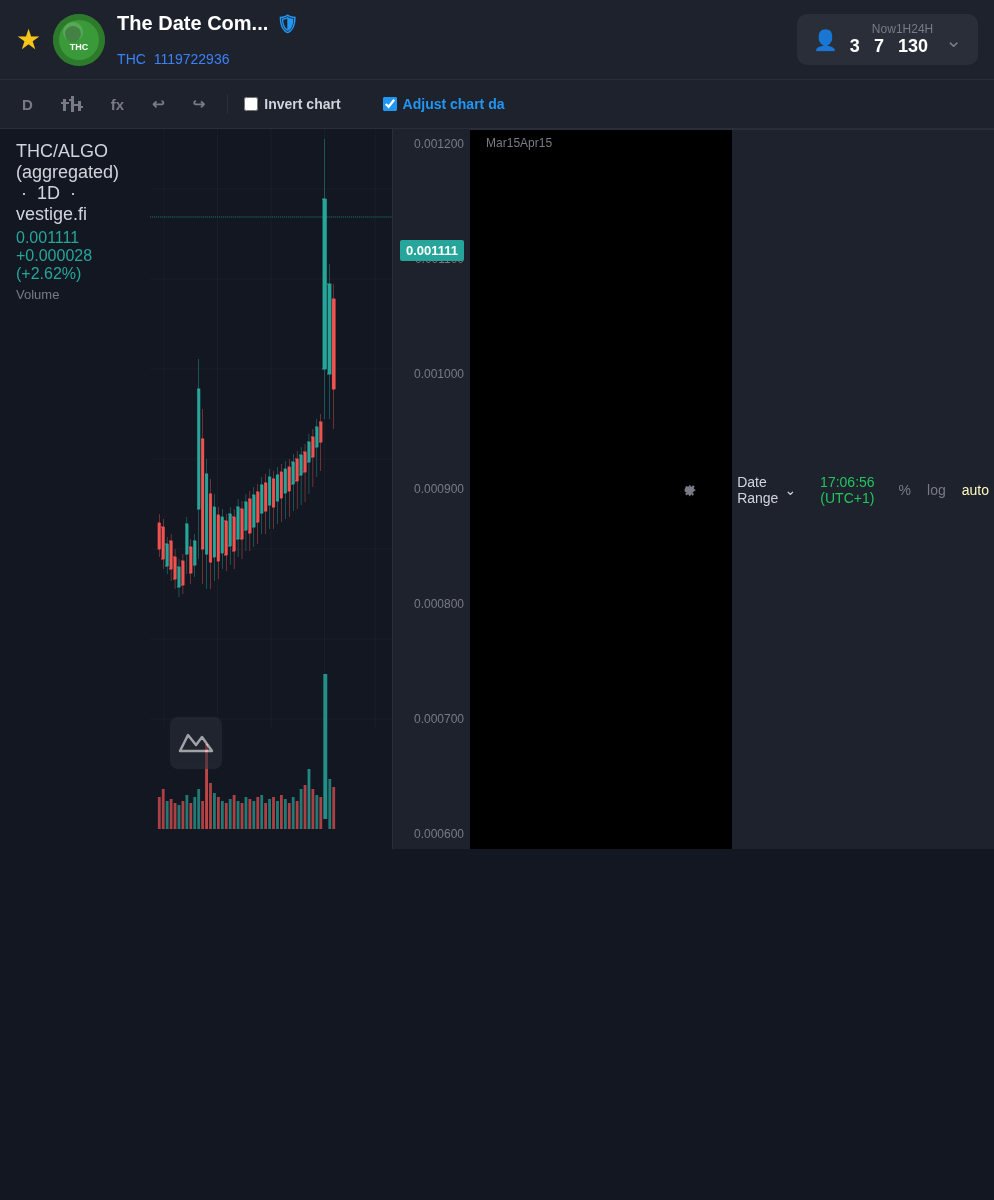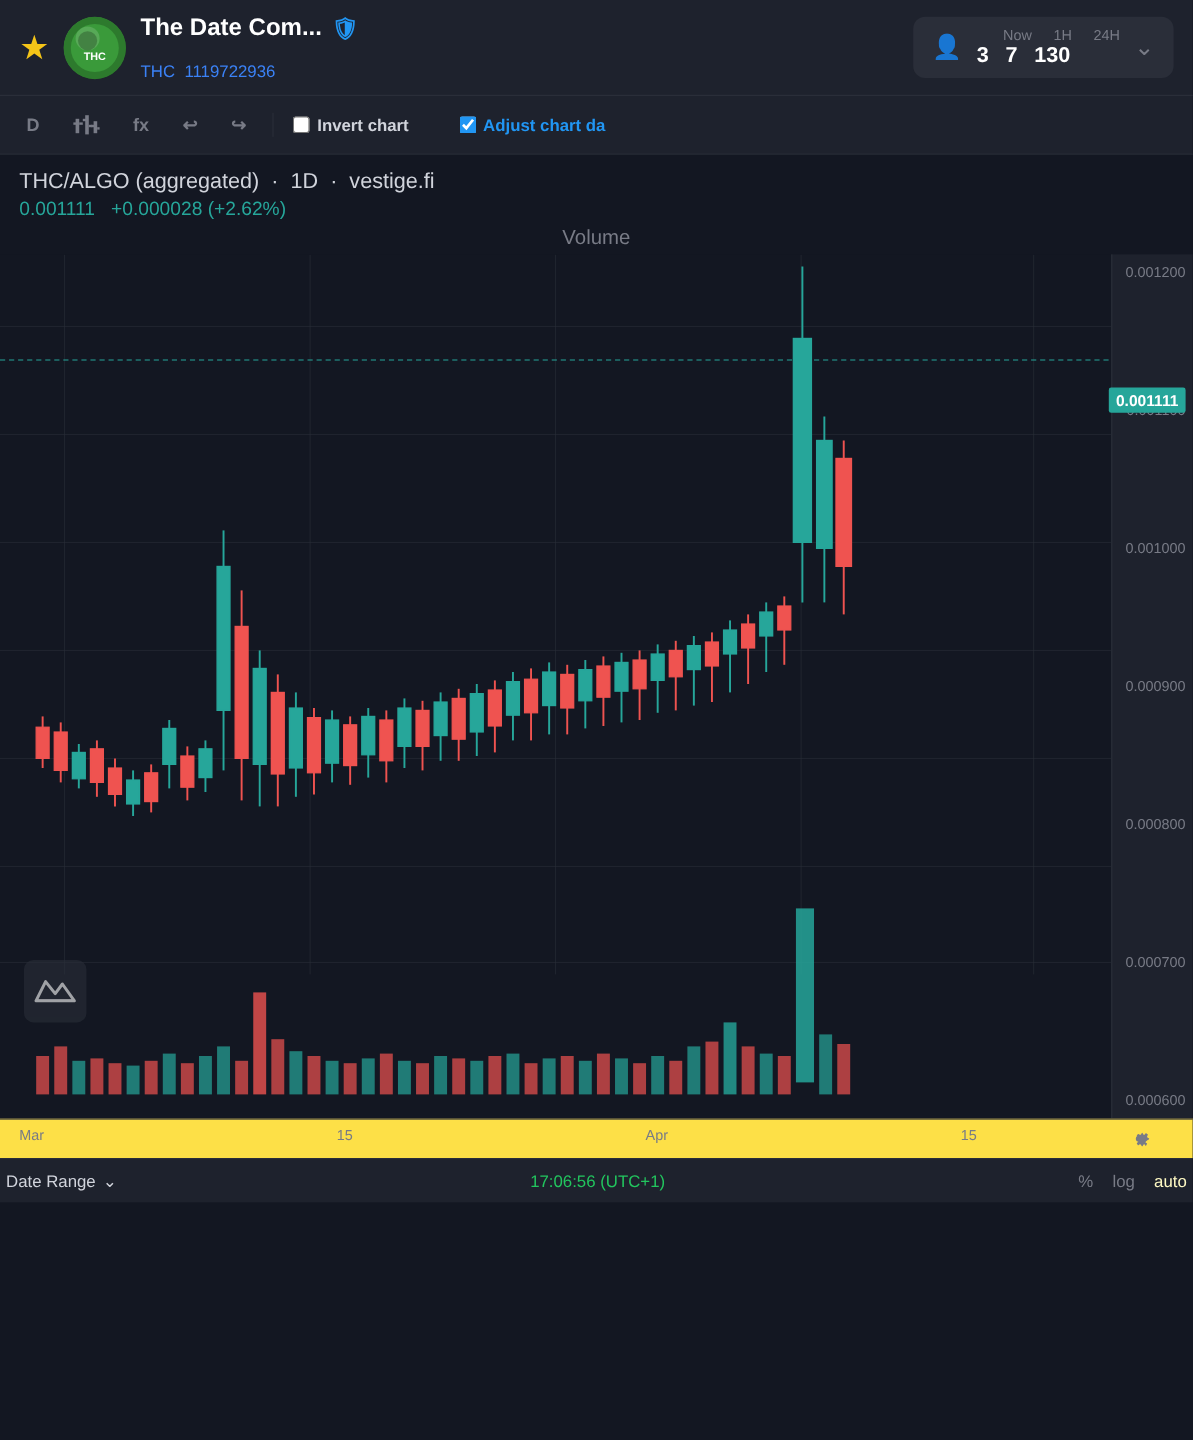"Now" .watcher-labels { gap: 18px -> 0 }
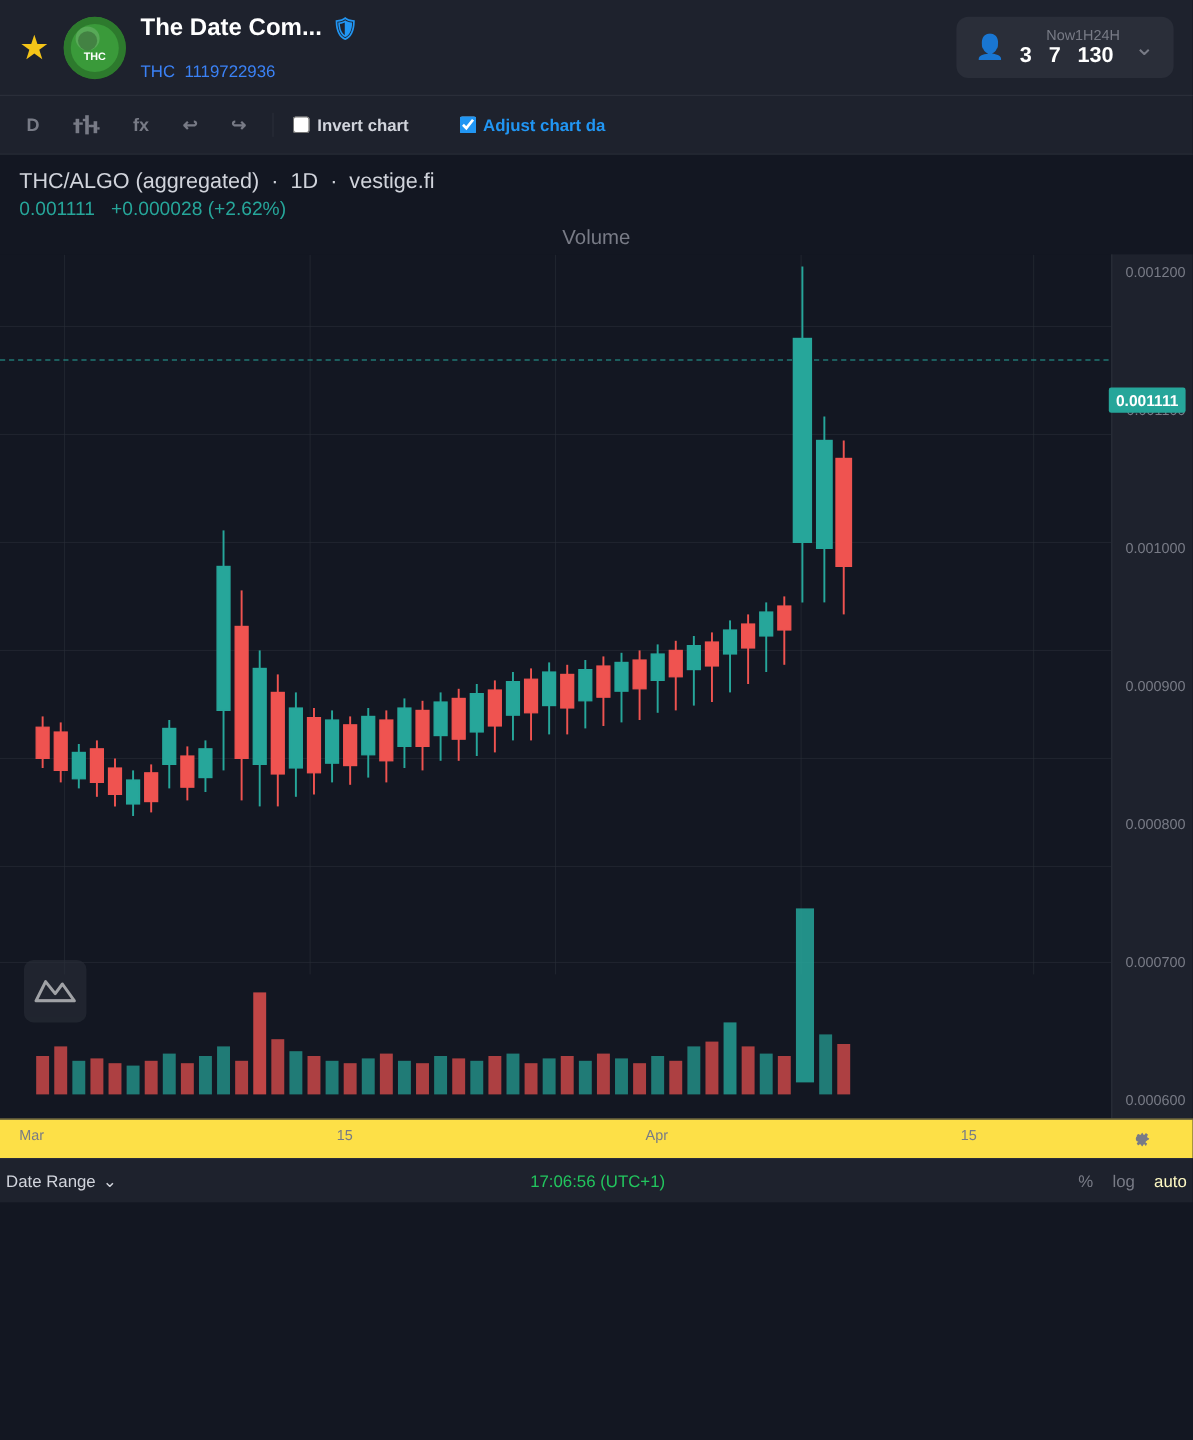"THC/ALGO (aggregated) · 1D ·" .chart-container { flex-direction: column -> row }
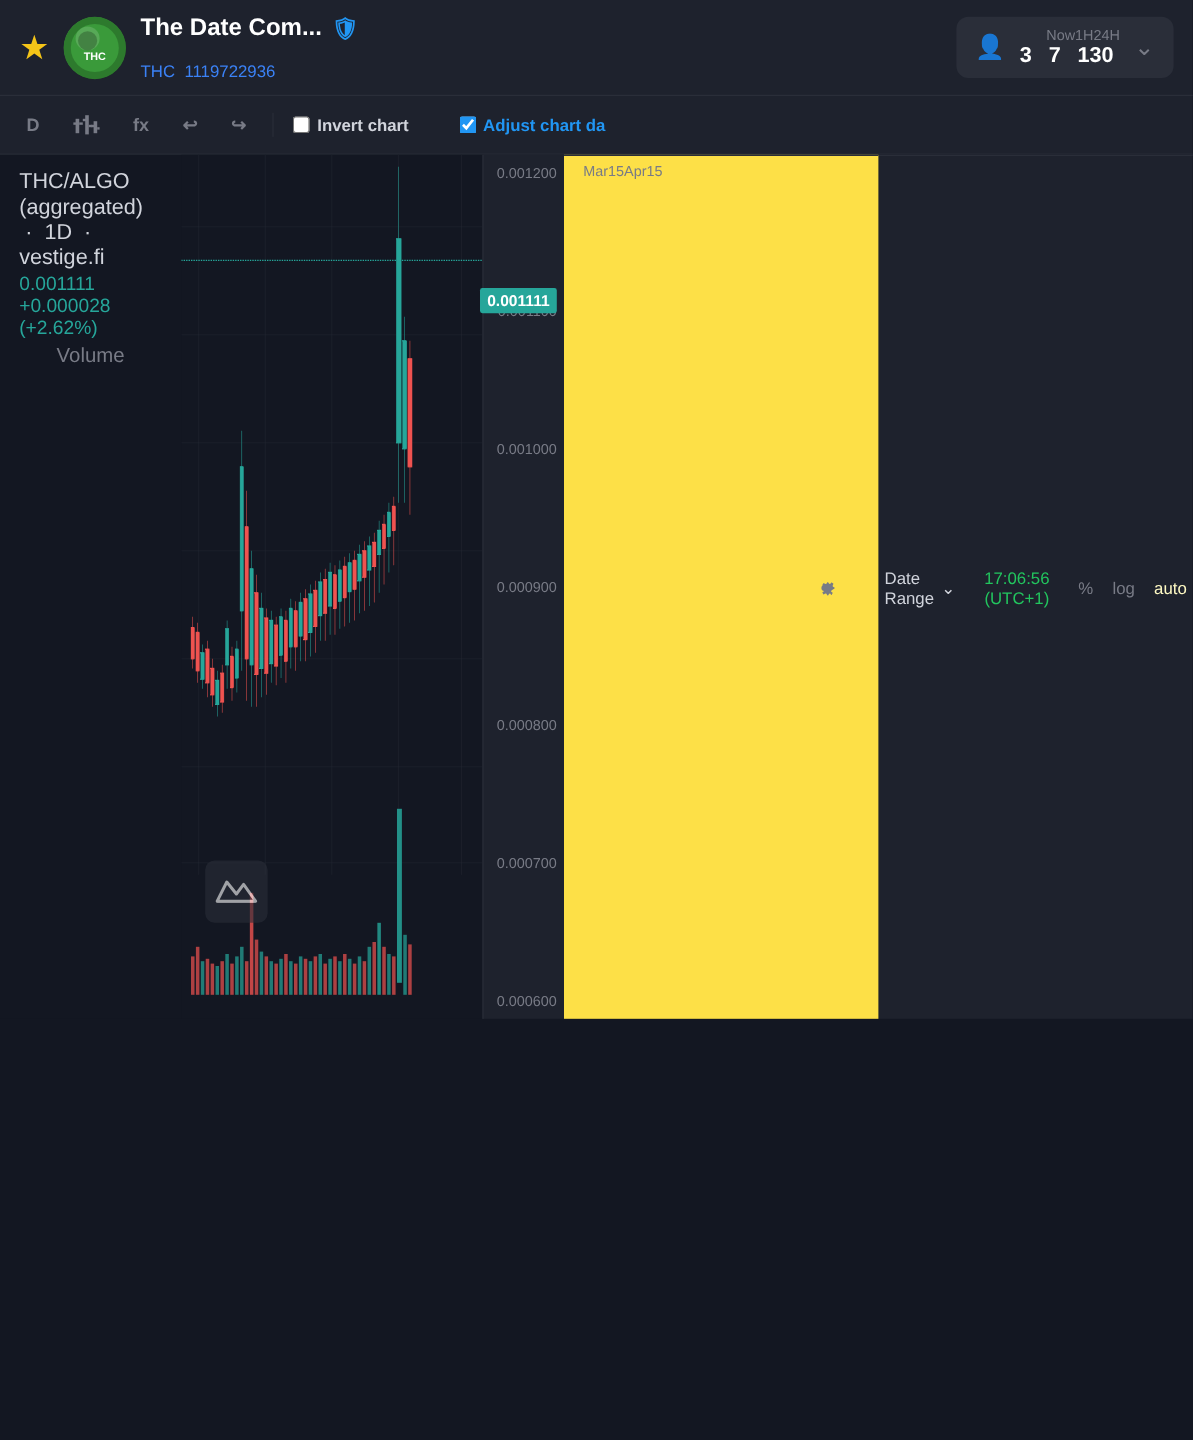"0.001200" .price-axis { width: 68px -> 78px }
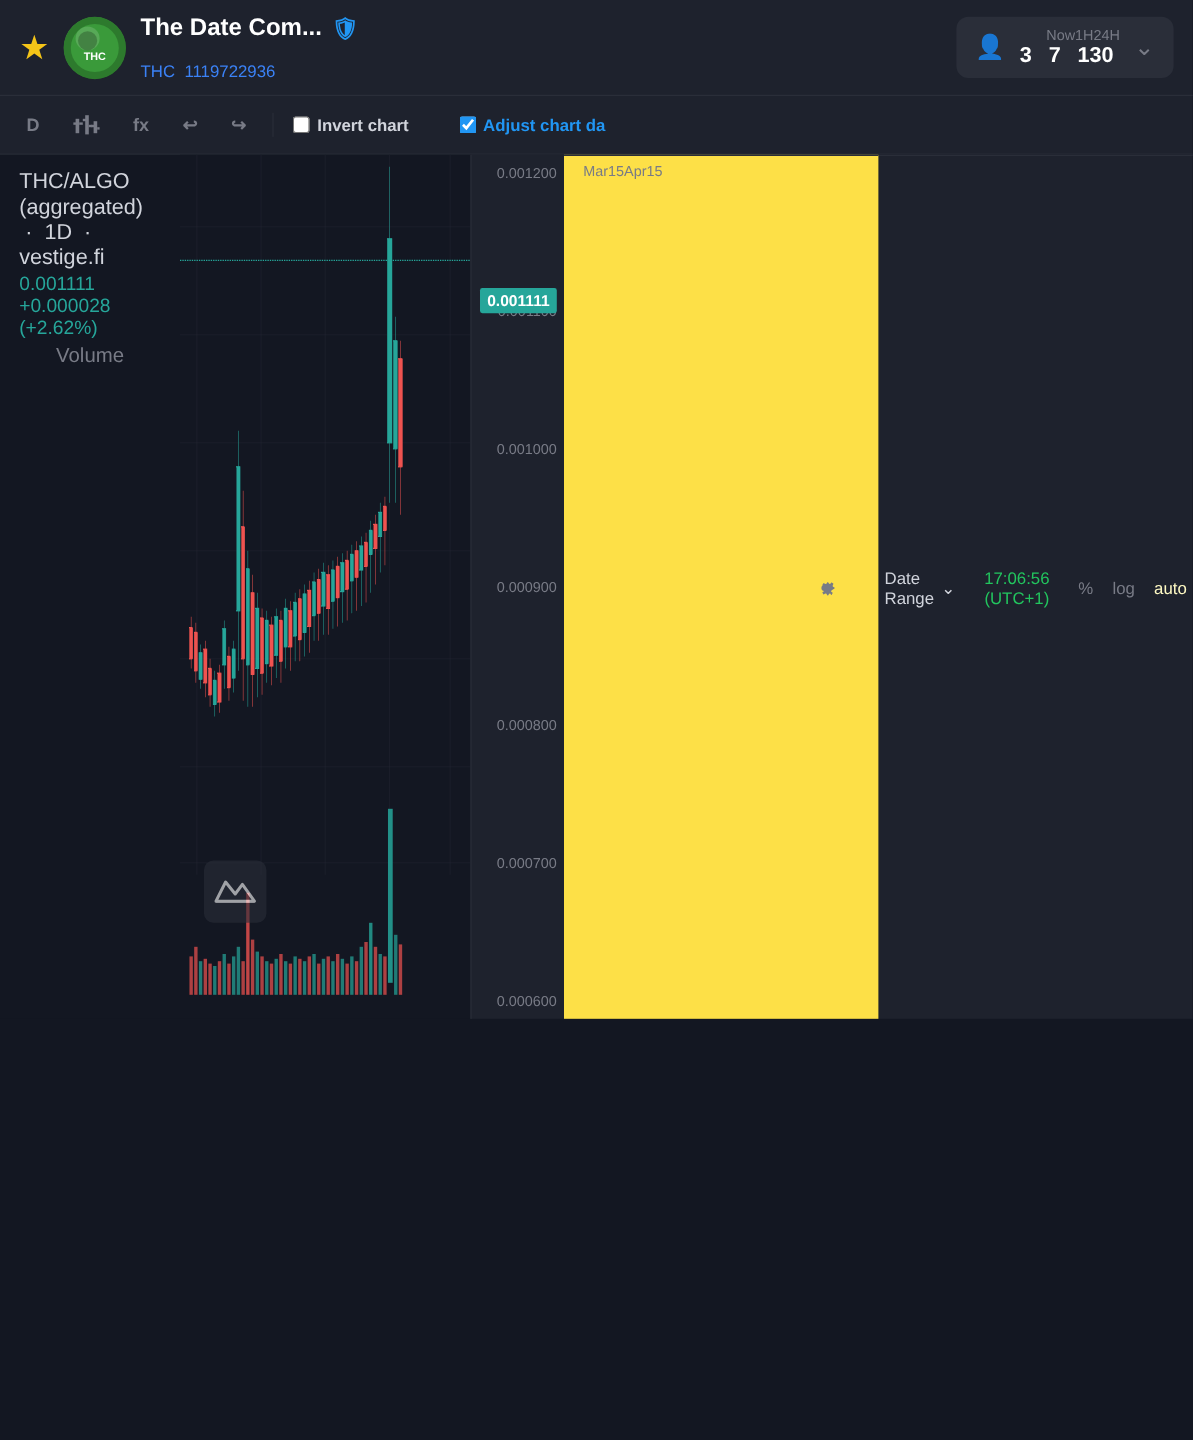"Mar" .x-axis { background: #fde047 -> #000000 }
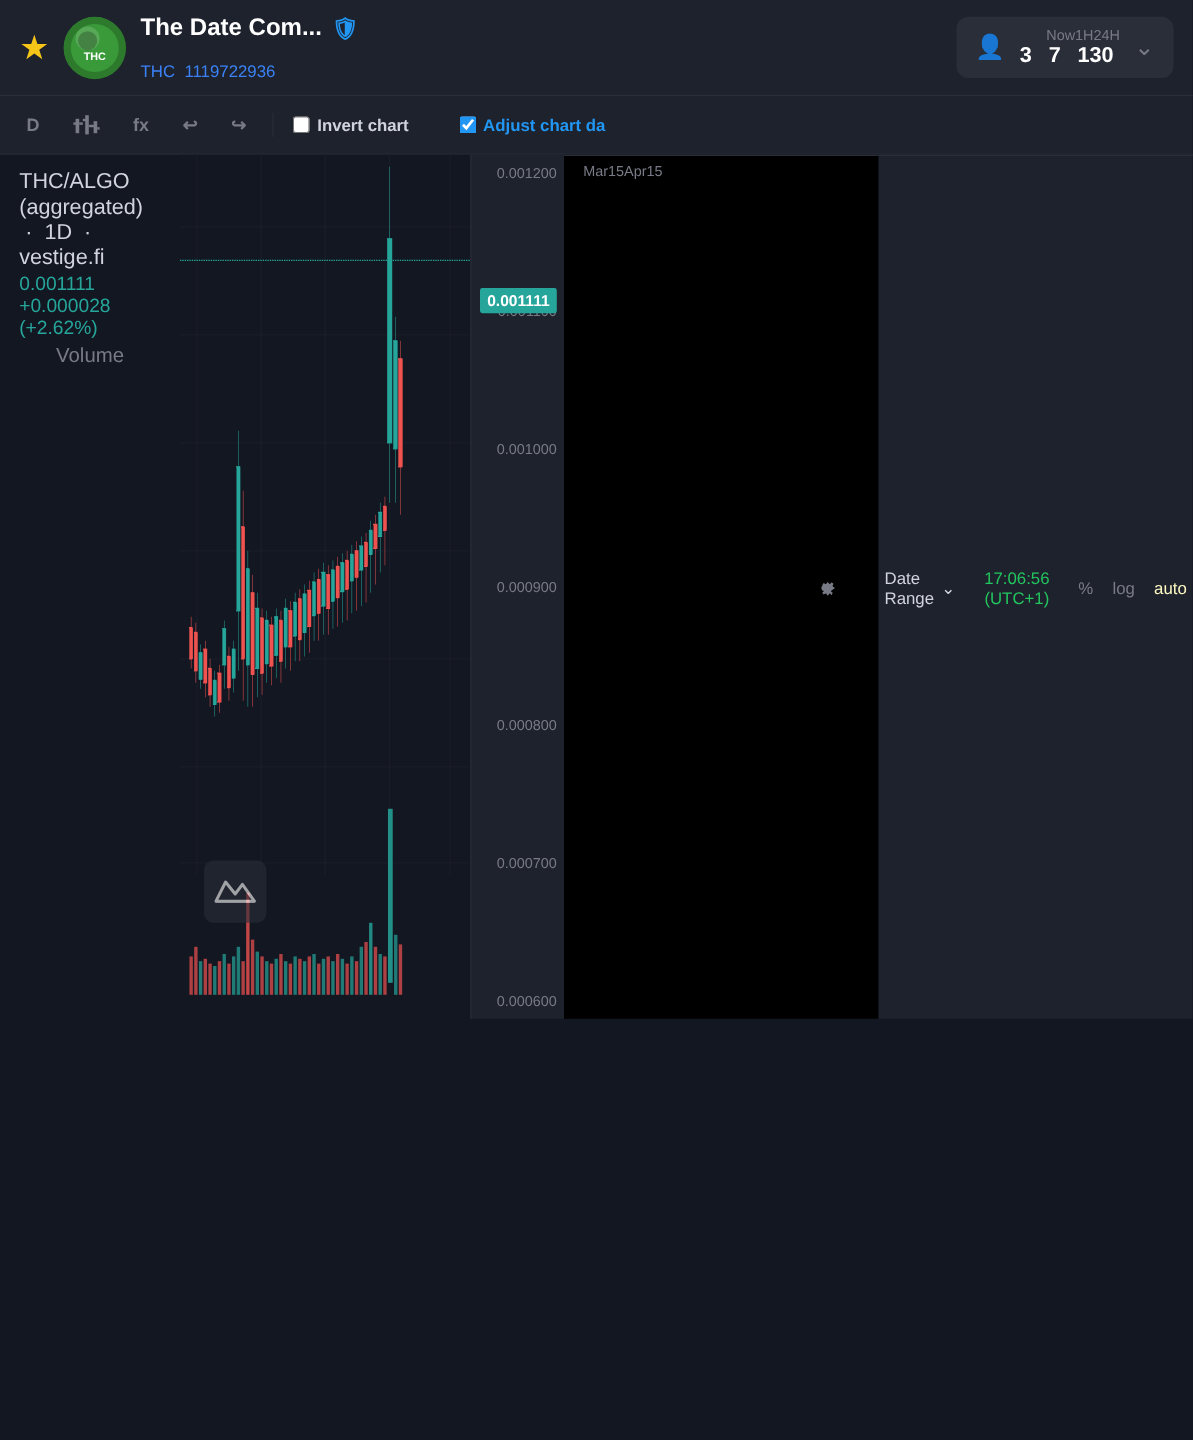"Volume" .chart-volume-label { font-size: 17px -> 13px; text-align: center -> none }
